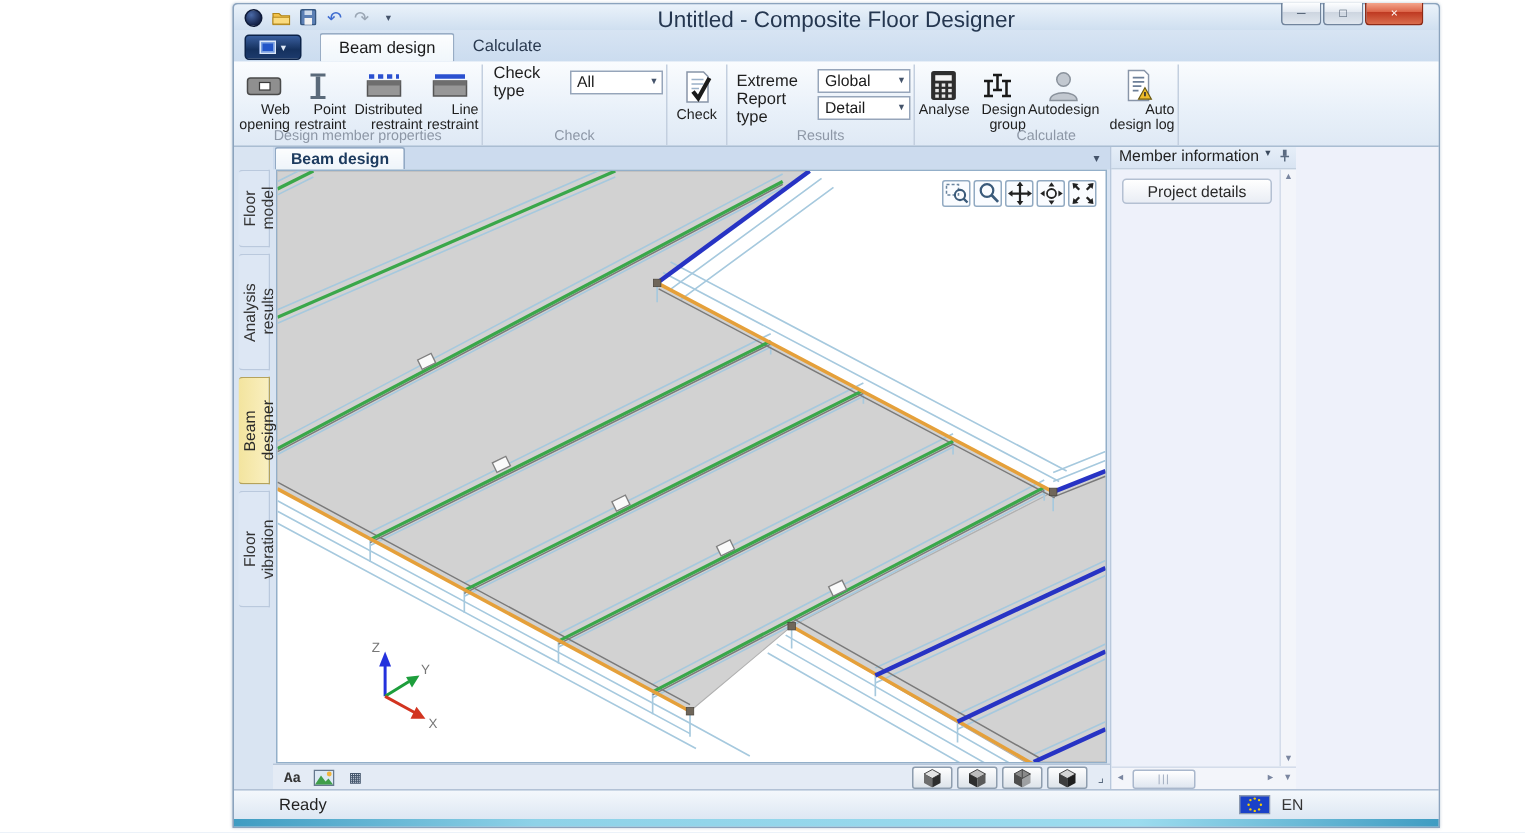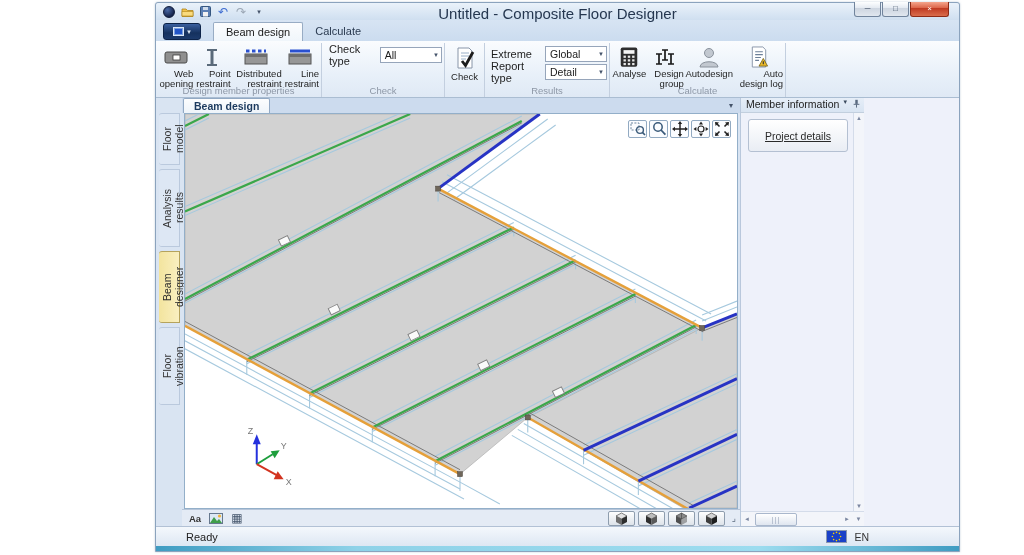"Project details" .pd-btn { height: 33px -> 17px; text-decoration: underline -> none }
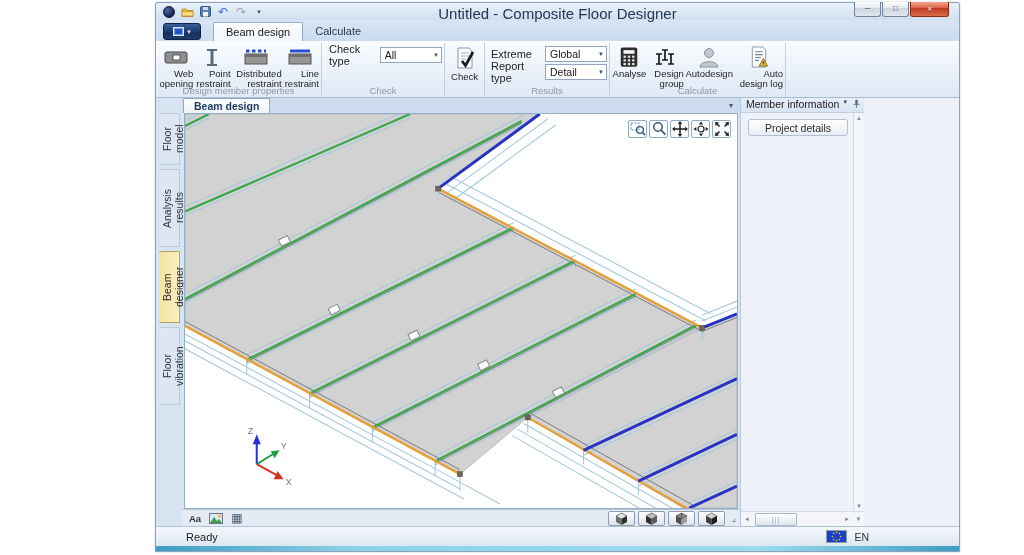"Aa" .vpb-ic { font-family: none -> Liberation Mono, monospace }
